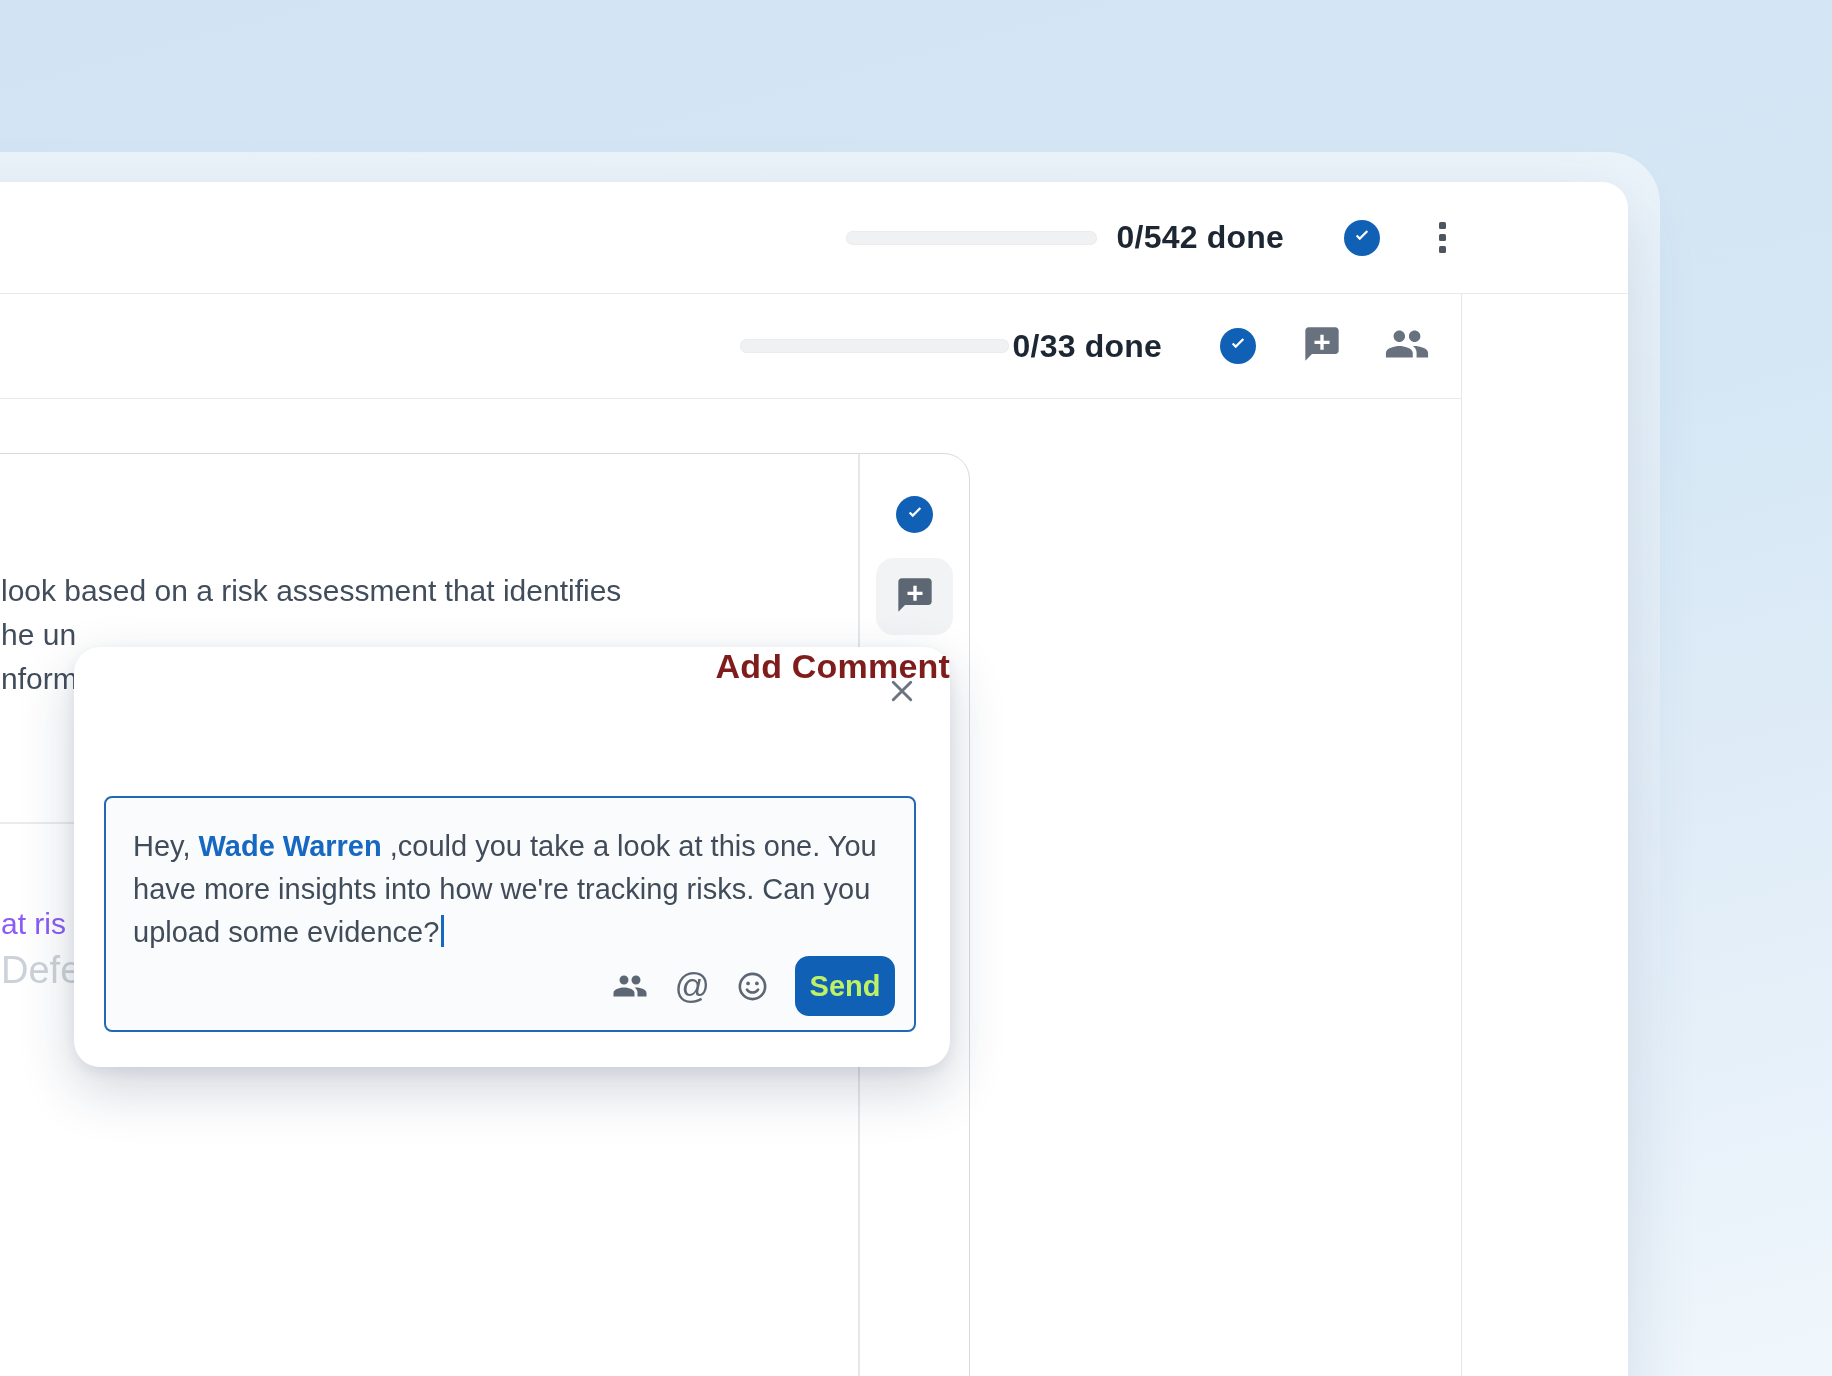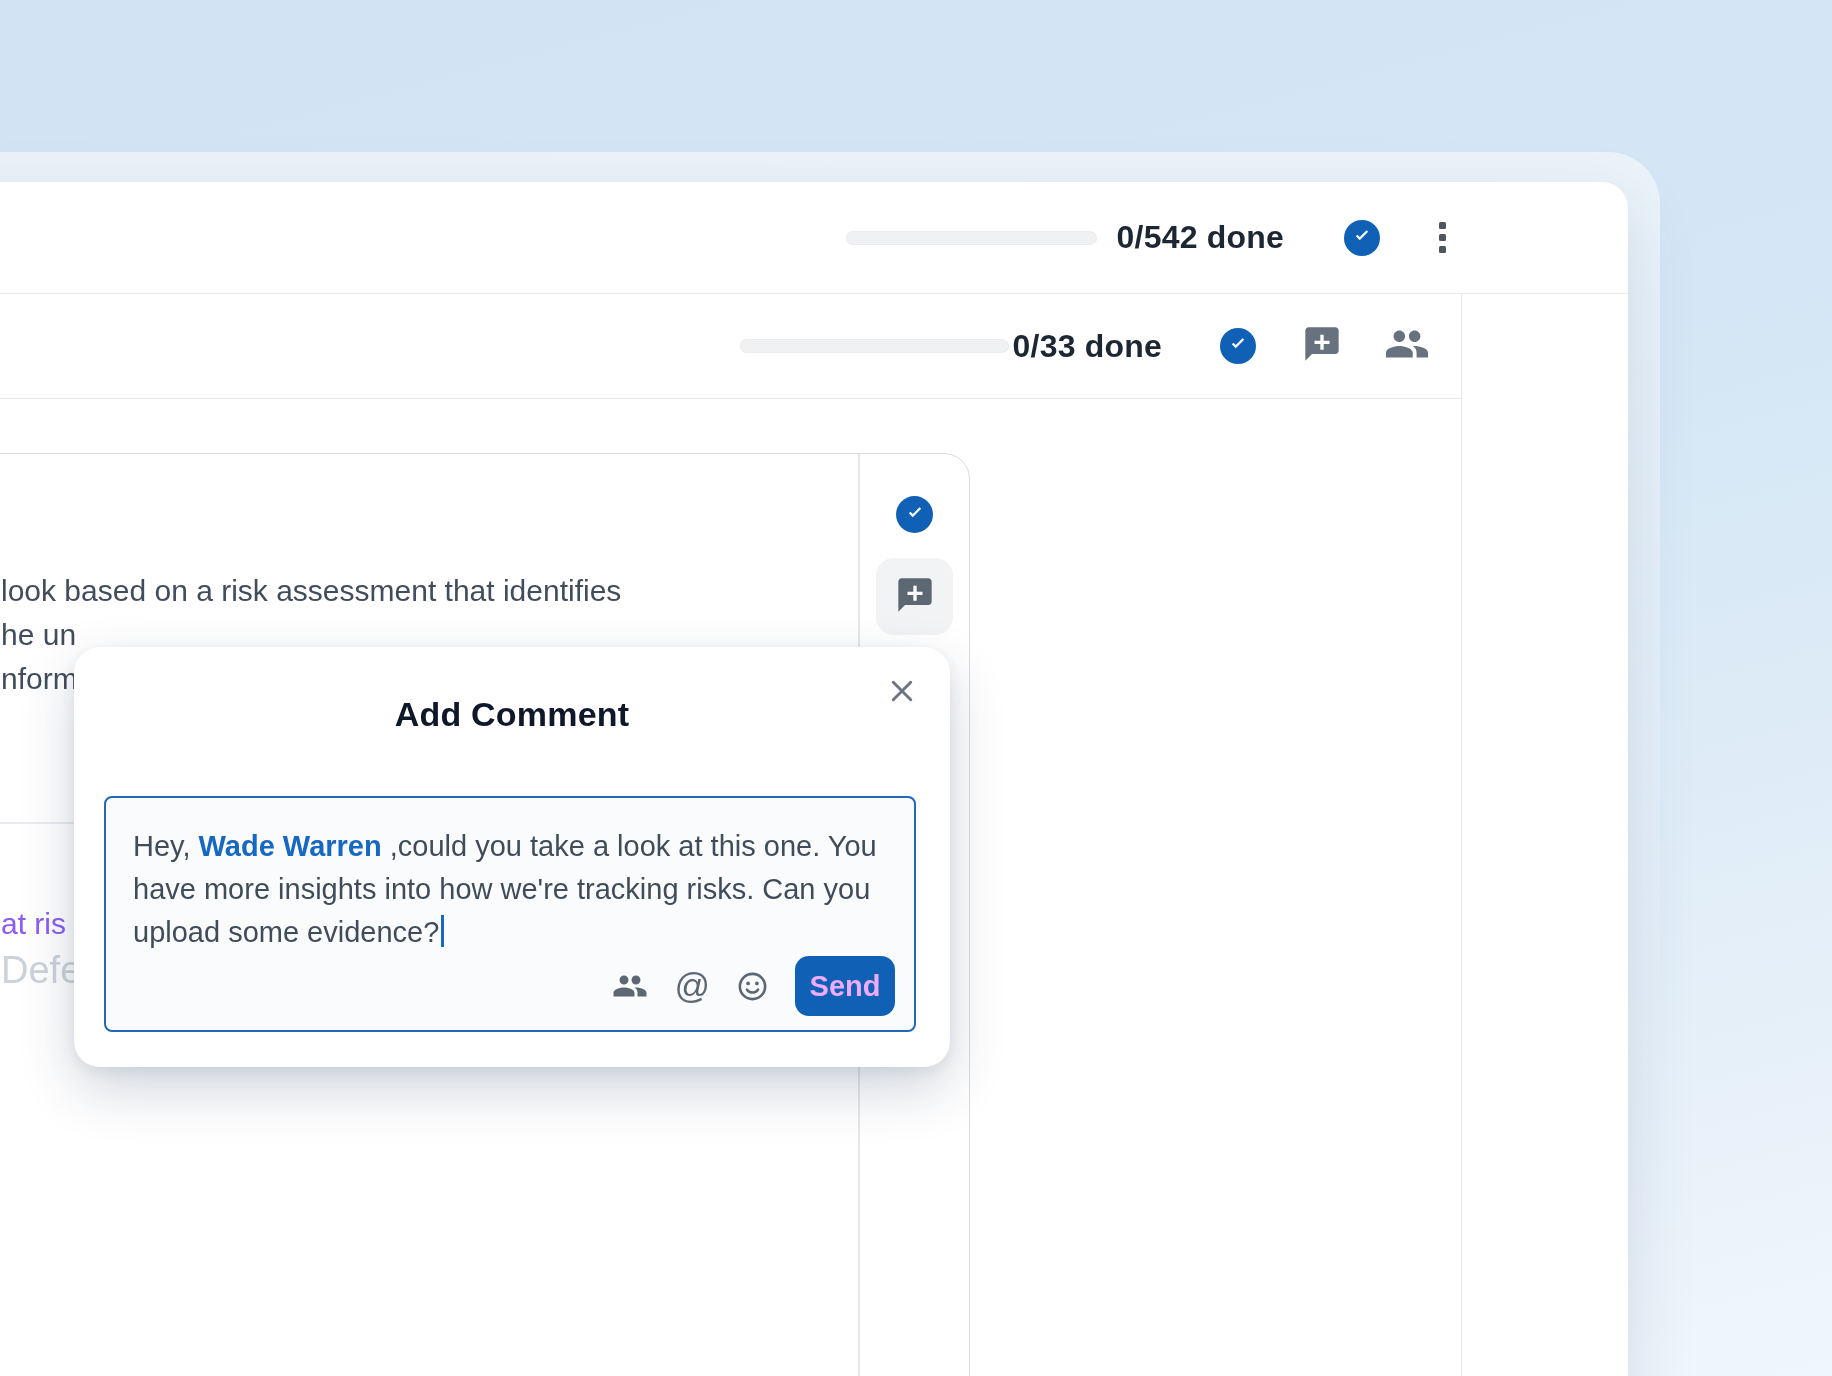"Add Comment" .modal-title { color: #0f172a -> #7f1d1d; margin-top: 48px -> none; text-align: center -> right }
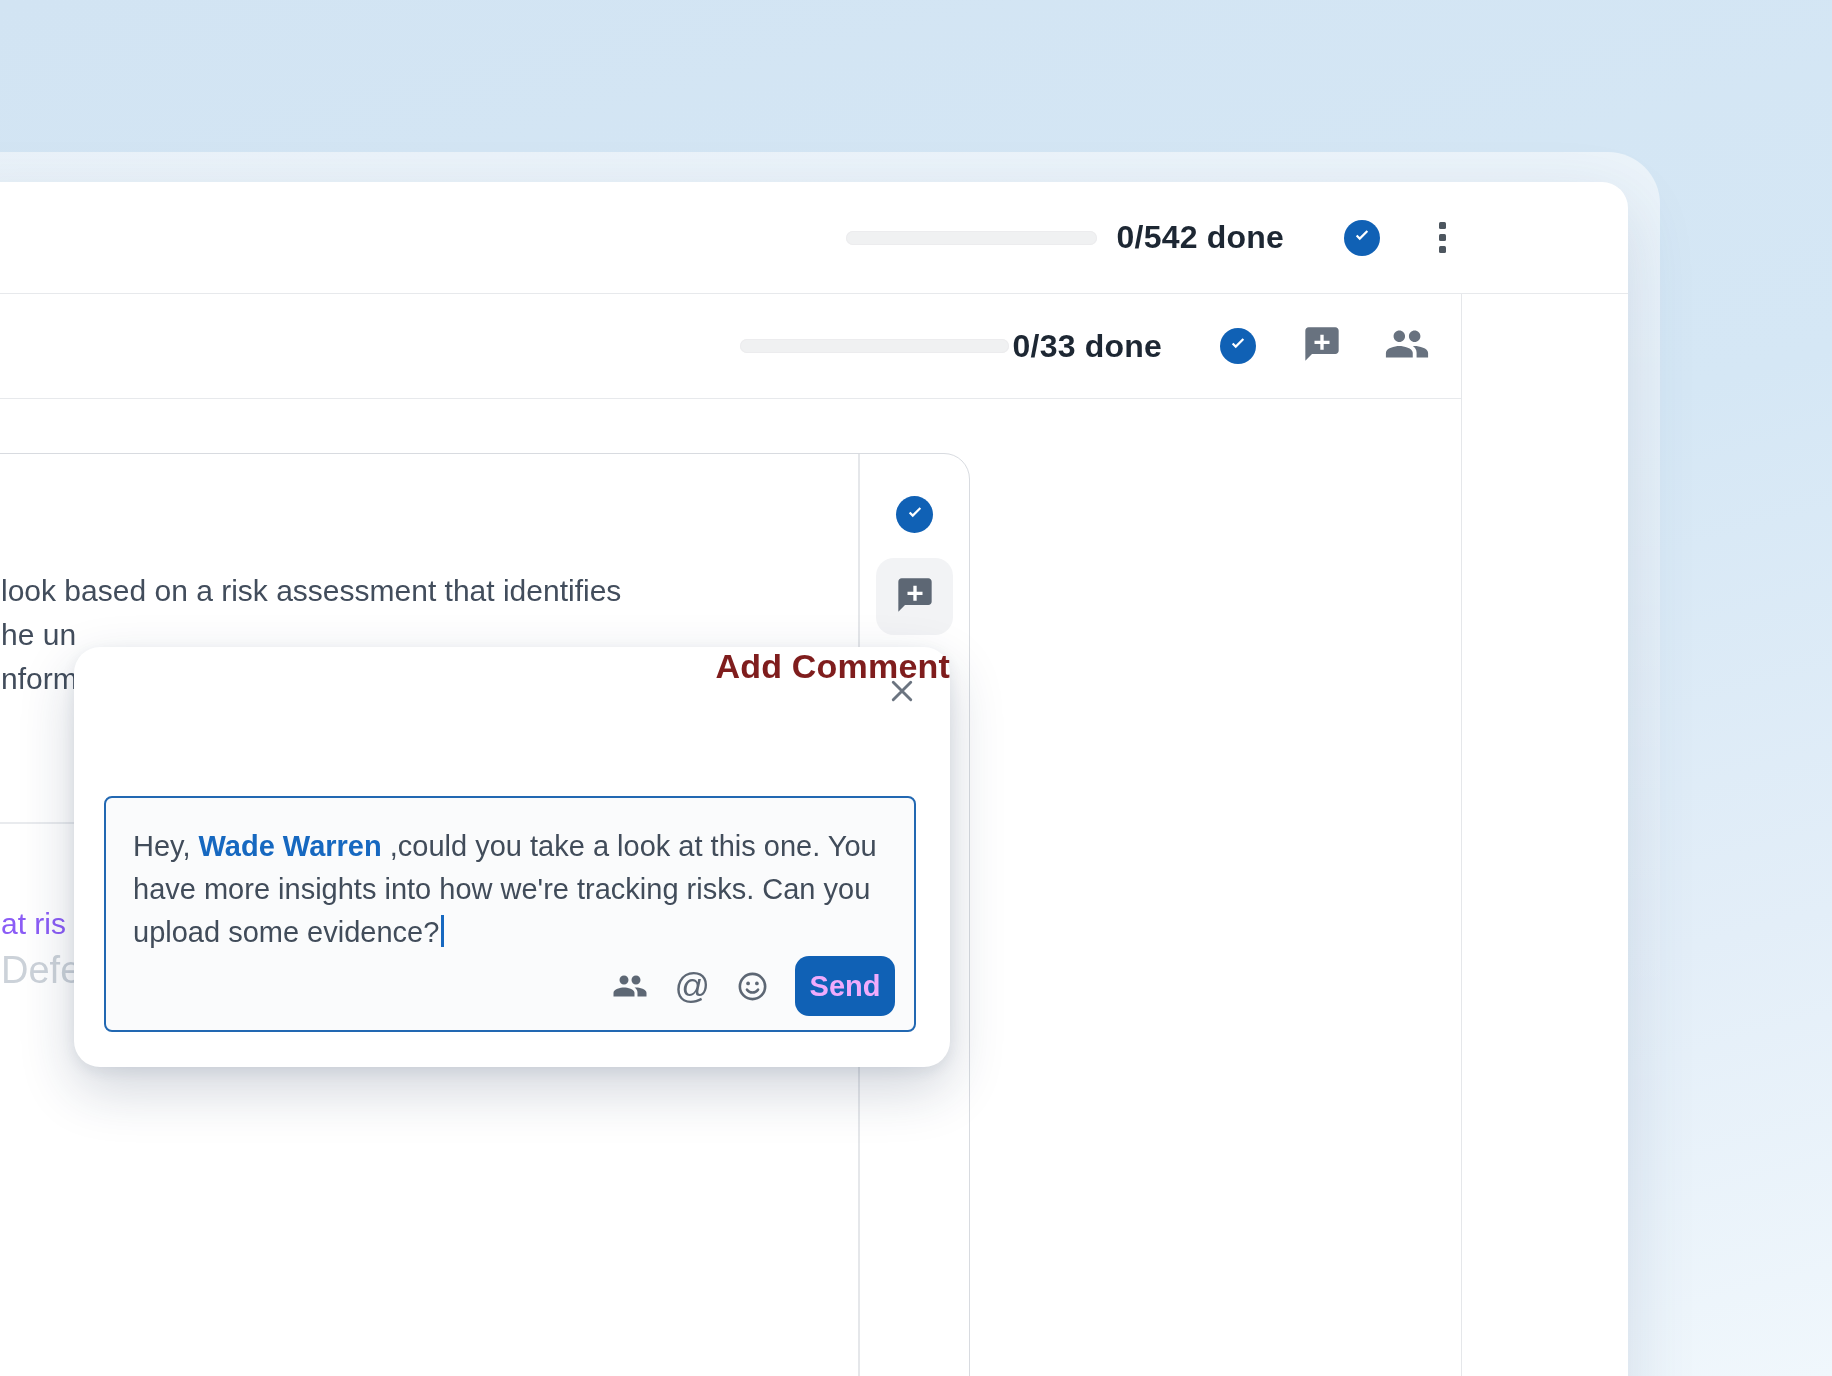"Send" .send-btn { color: #f0abfc -> #bef264 }
